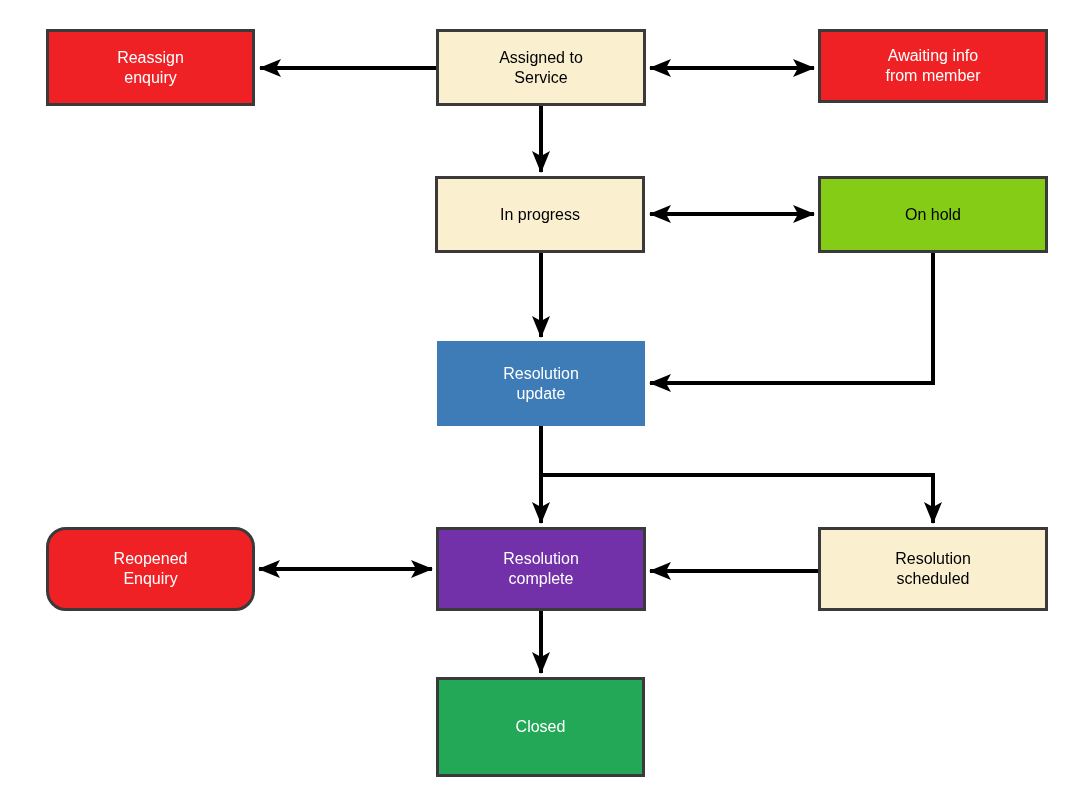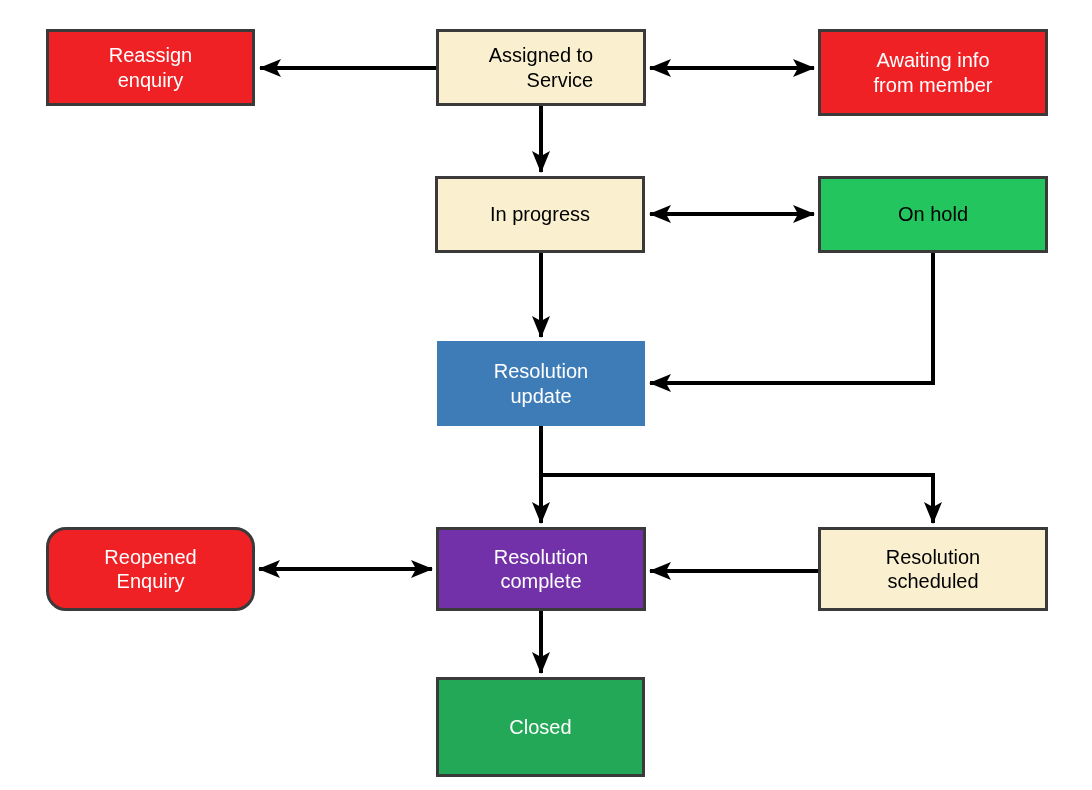"Reassign" .node { font-size: 20px -> 16px }
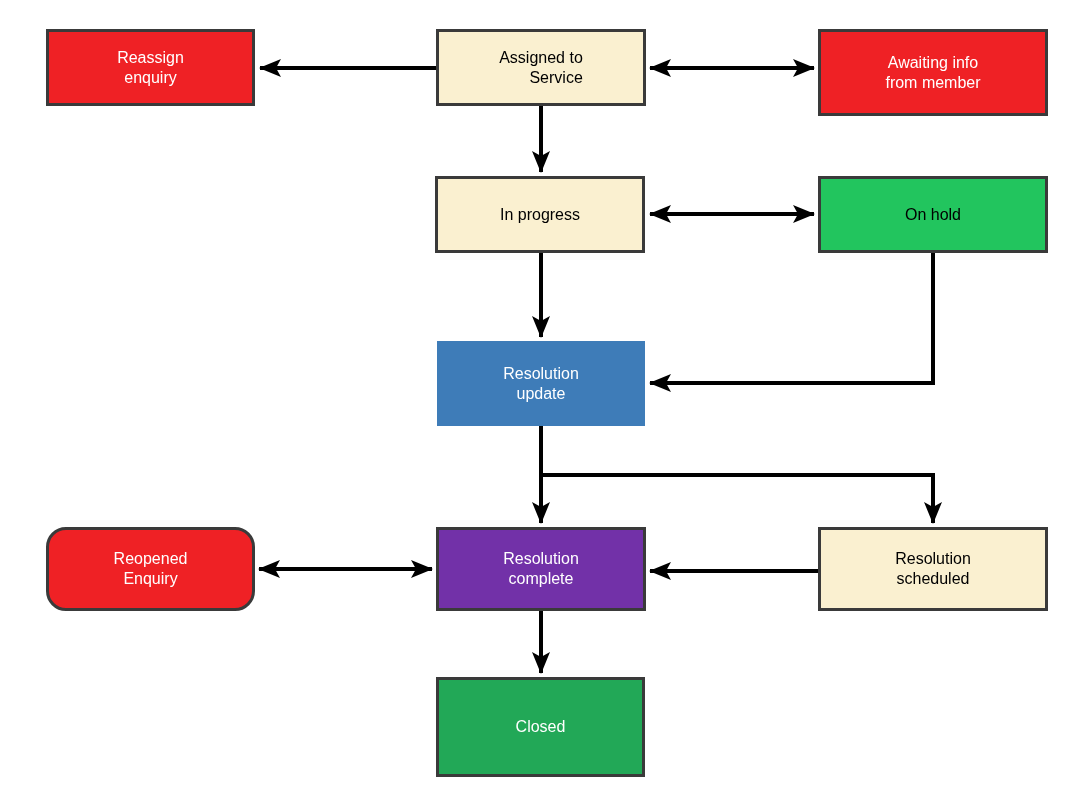"Assigned to" .n-assigned { text-align: right -> none }
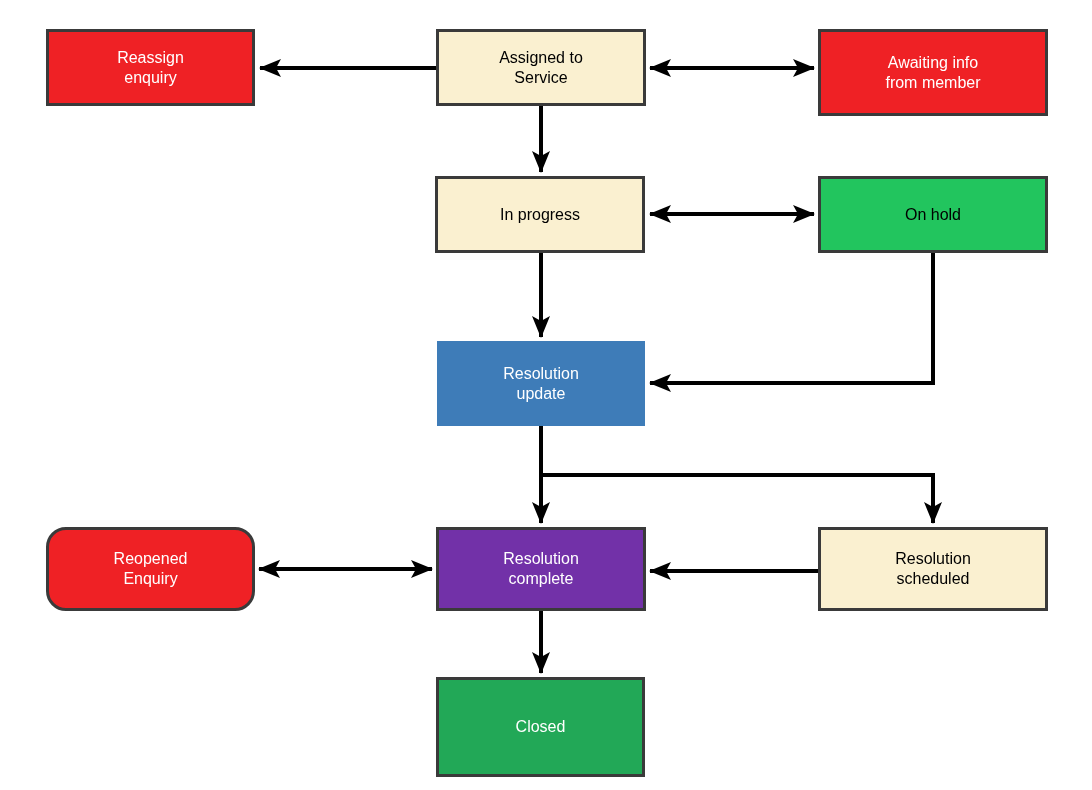"Awaiting info" .n-awaiting { height: 87px -> 74px }
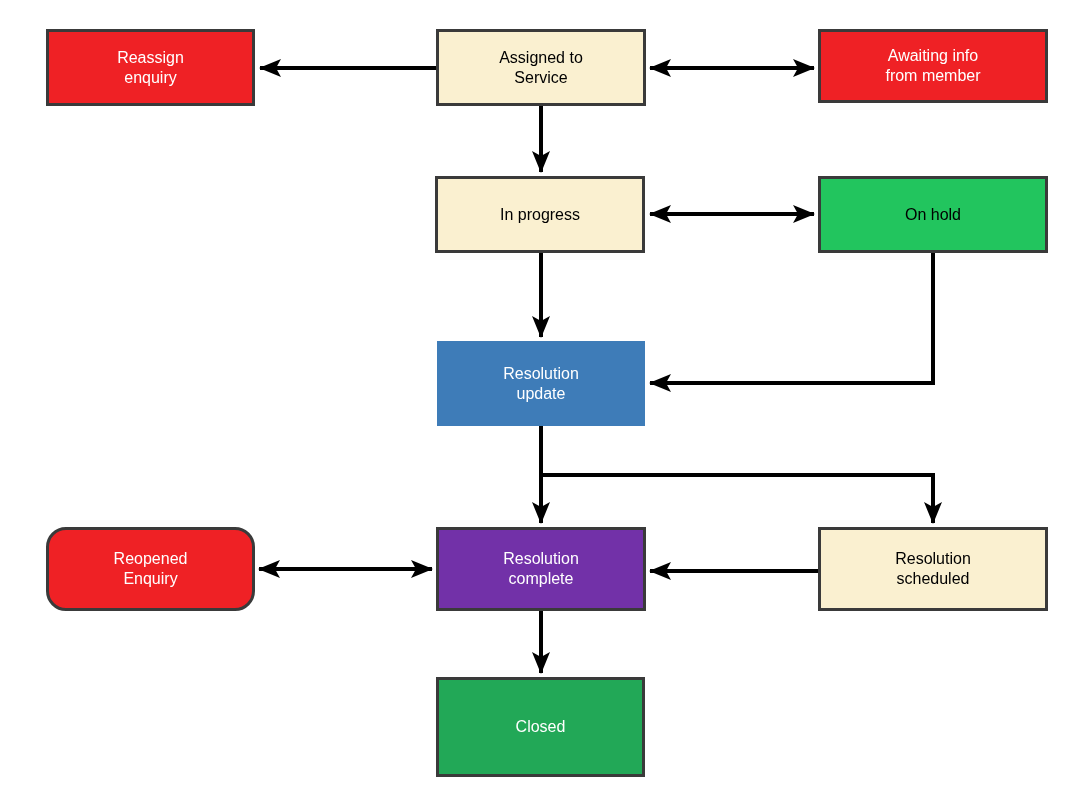"On hold" .fill-pink { background: #22c55e -> #84cc16 }
